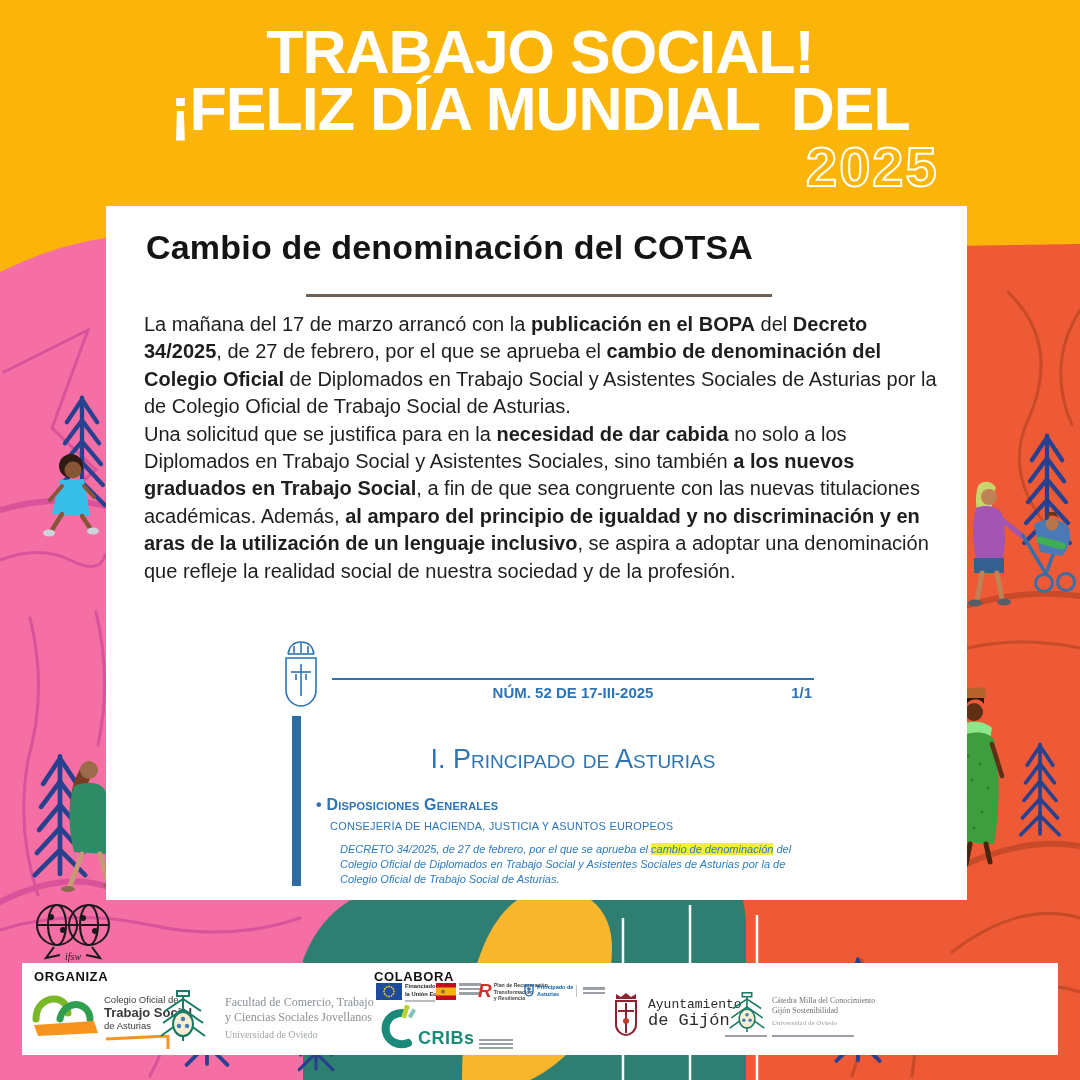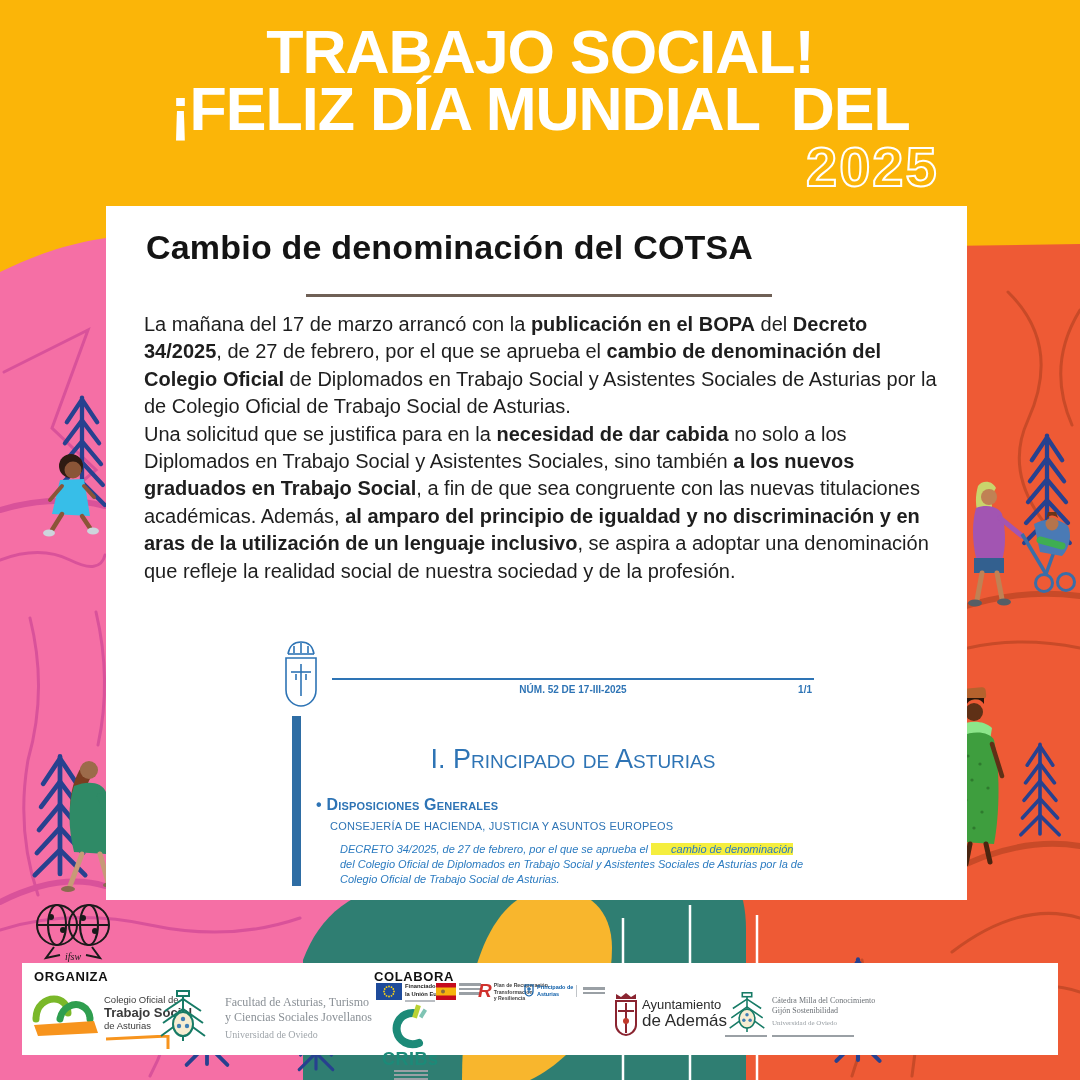"NÚM. 52 DE 17-III-2025" .bopa-meta { font-size: 10px -> 15px }
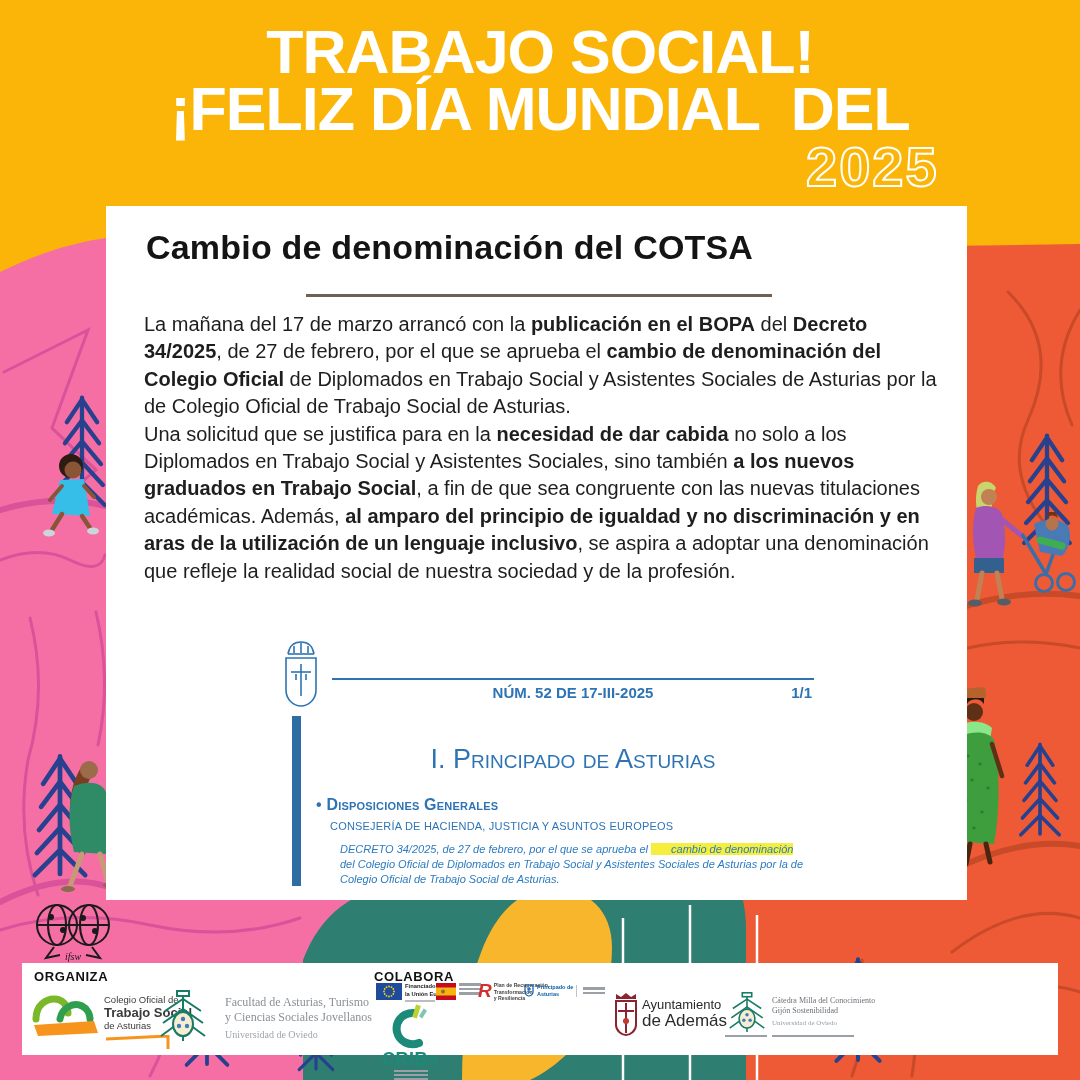"cambio de denominación" .hl { padding-left: 20px -> none }
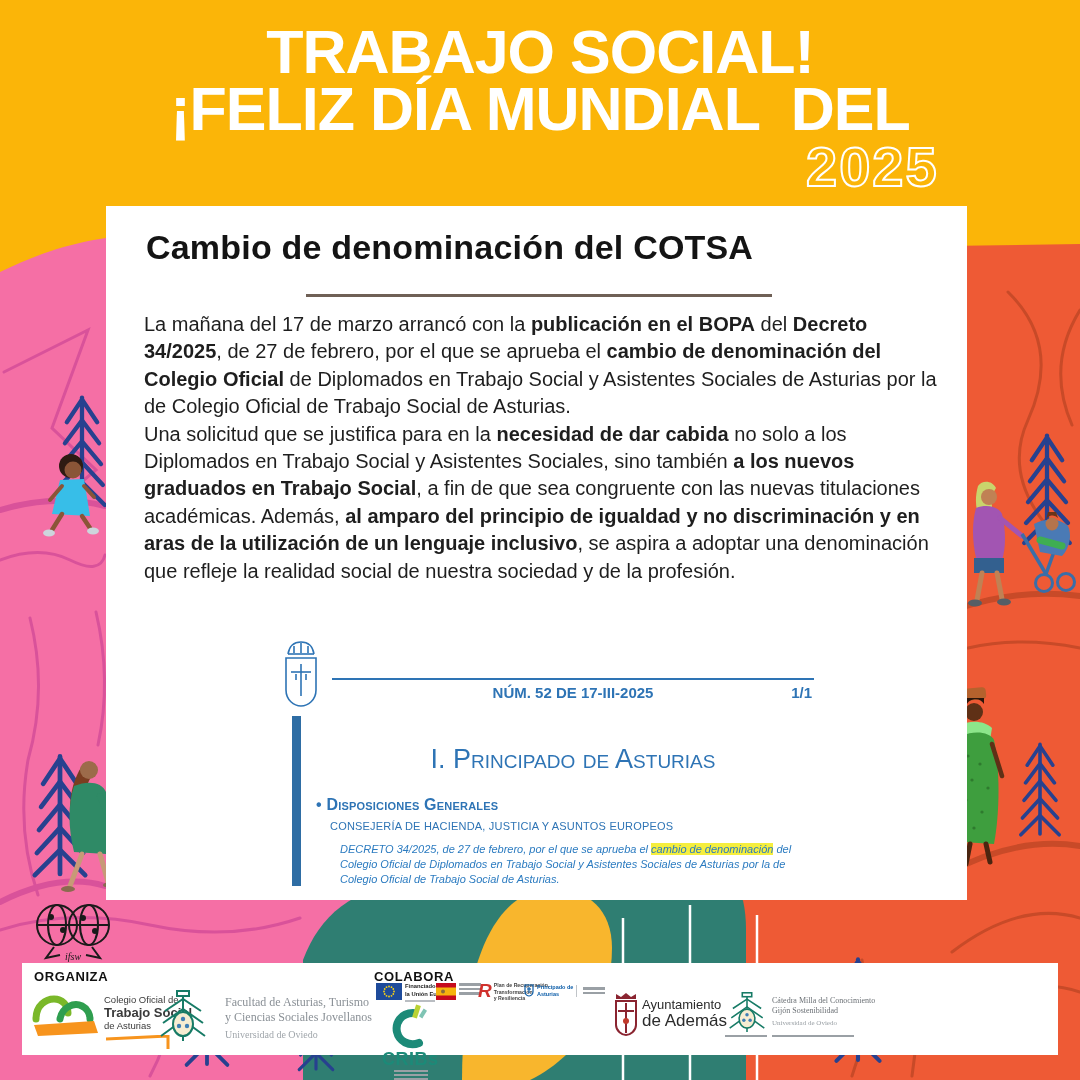"Facultad de Asturias, Turismo" div.t1 { text: Asturias, Turismo -> Comercio, Trabajo }
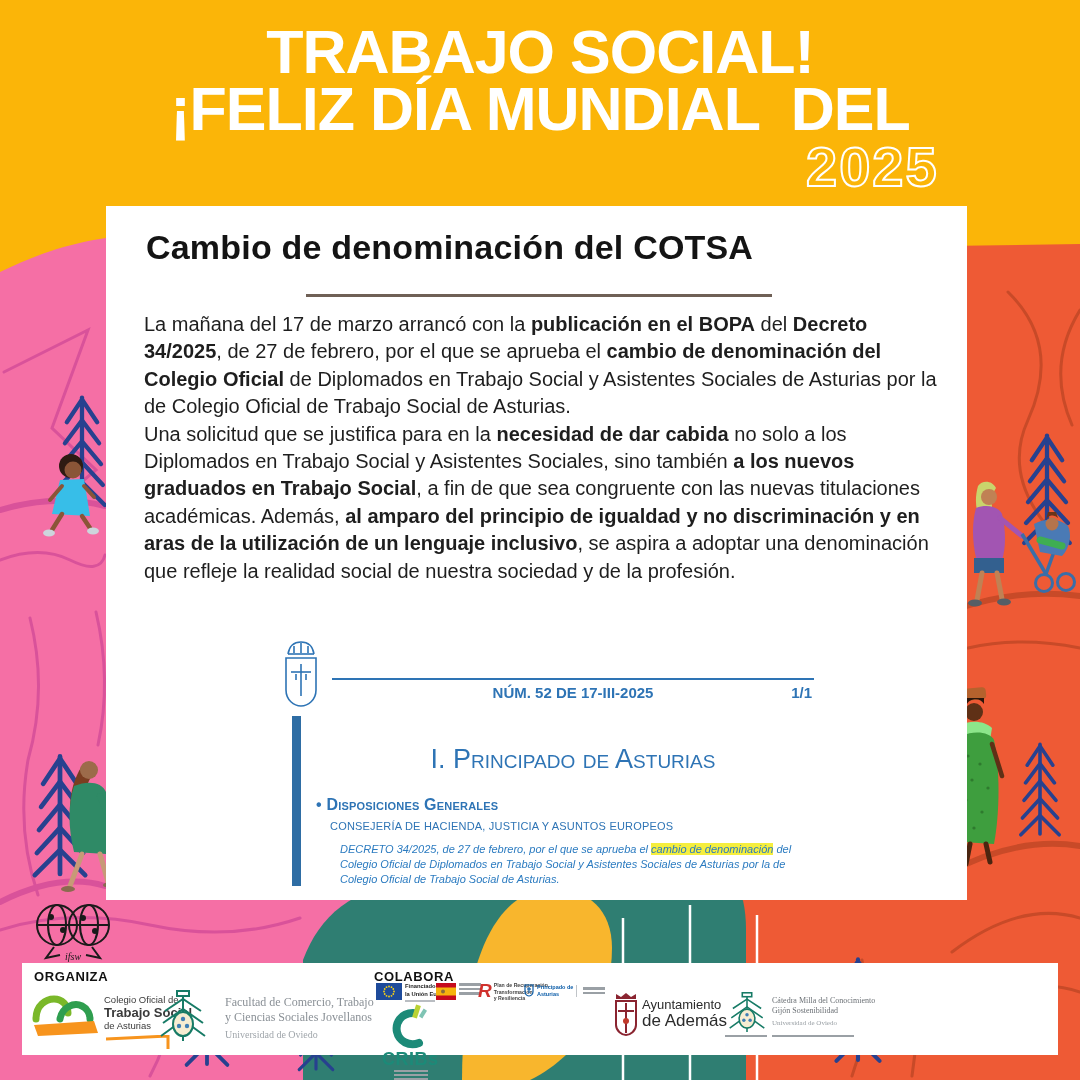"Ayuntamiento" .gijon-text { font-family: Liberation Sans, sans-serif -> Liberation Mono, monospace; margin-left: 0 -> 6px }
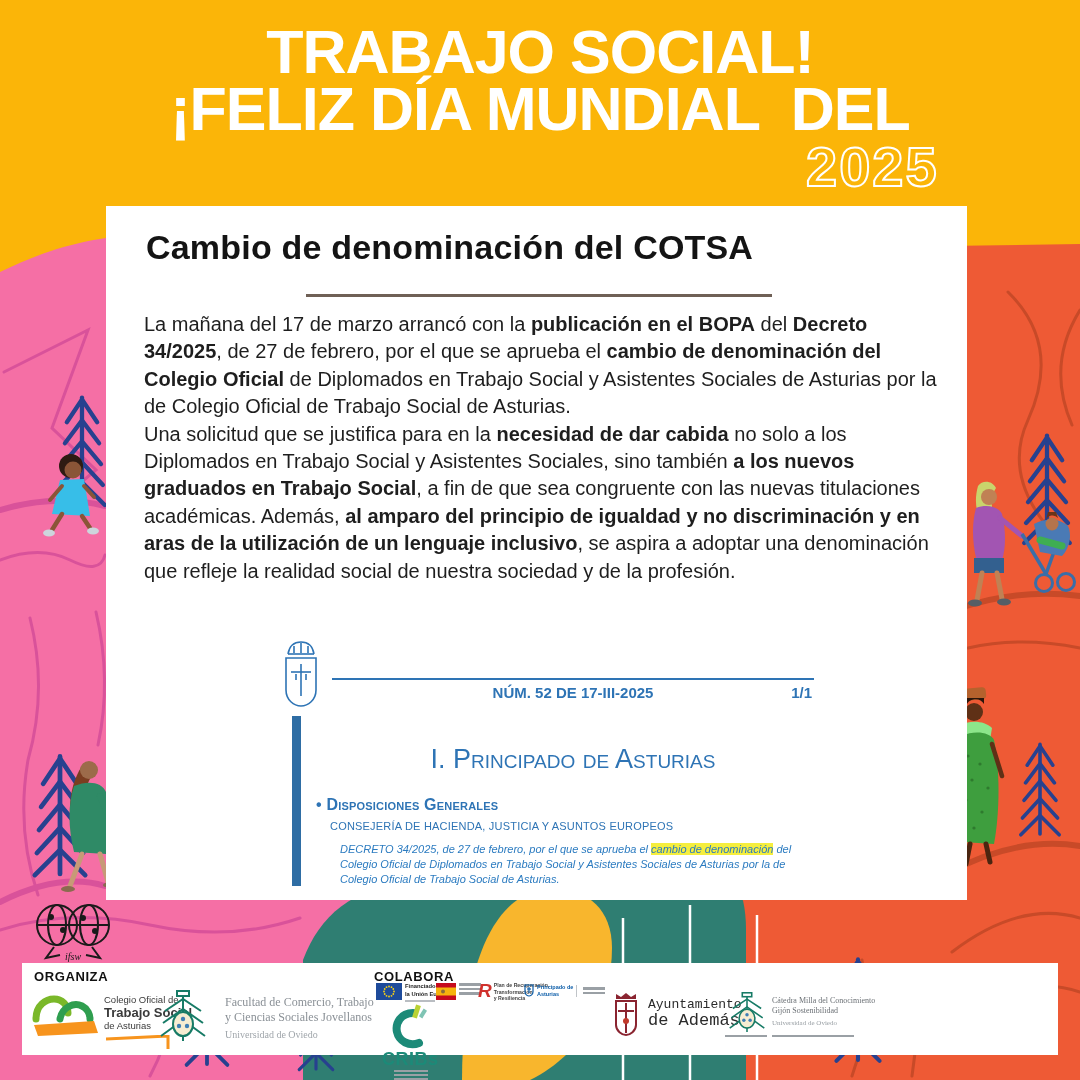"de Además" div.t2 { text: Además -> Gijón }
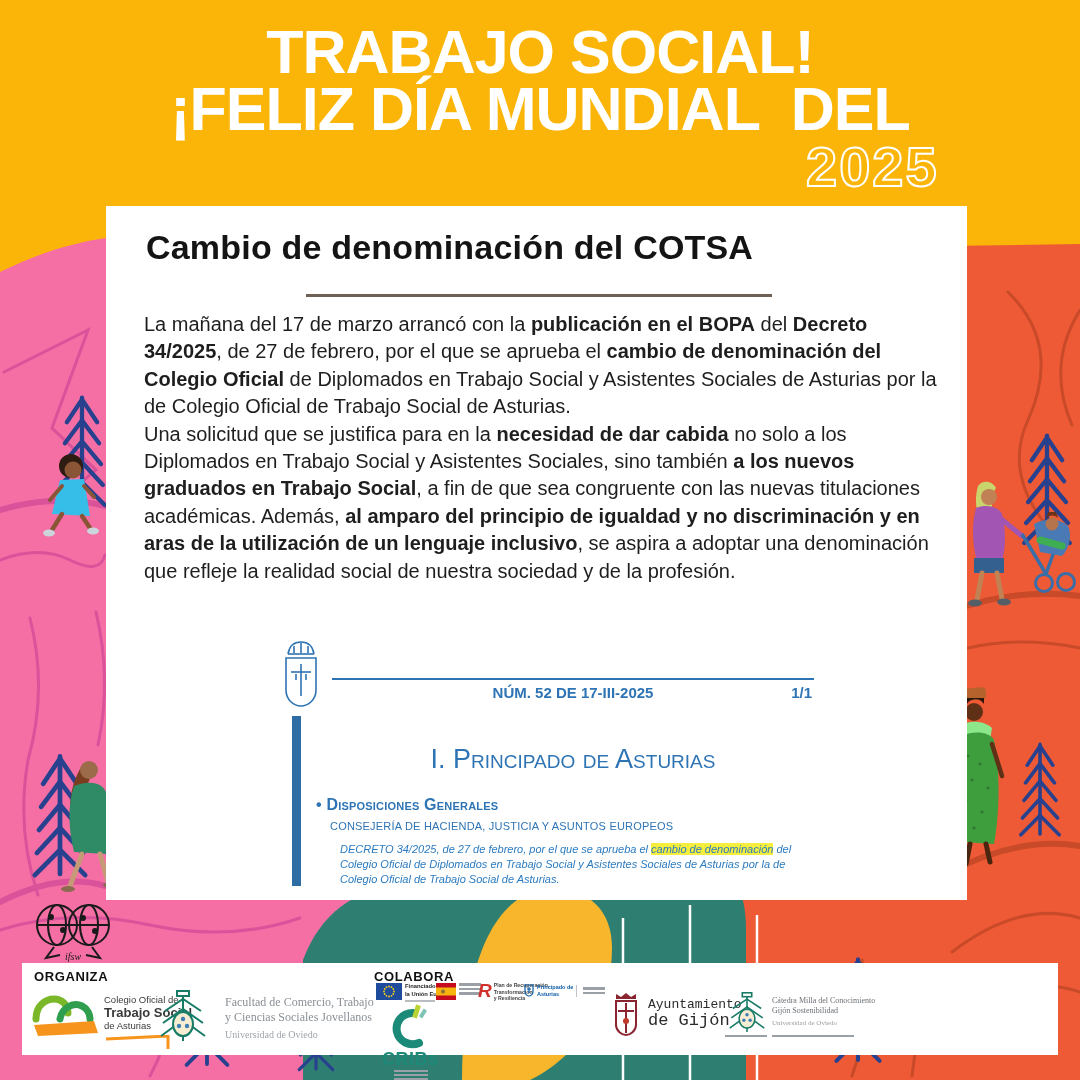"CRIBs" .cribs { align-items: center -> flex-end; flex-direction: column -> none }
